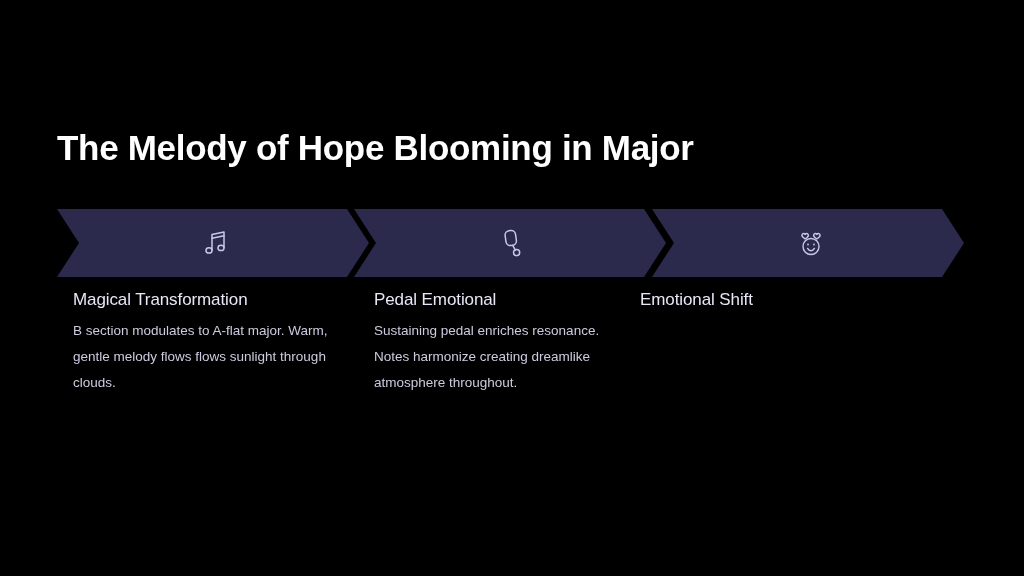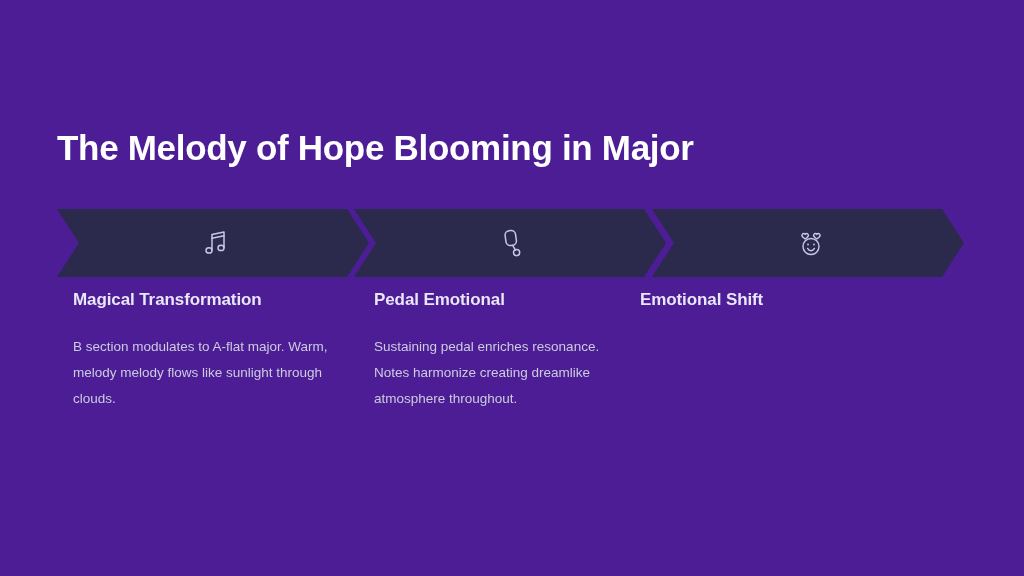"The Melody of Hope Blooming" .slide { background: #4c1d95 -> #000000 }
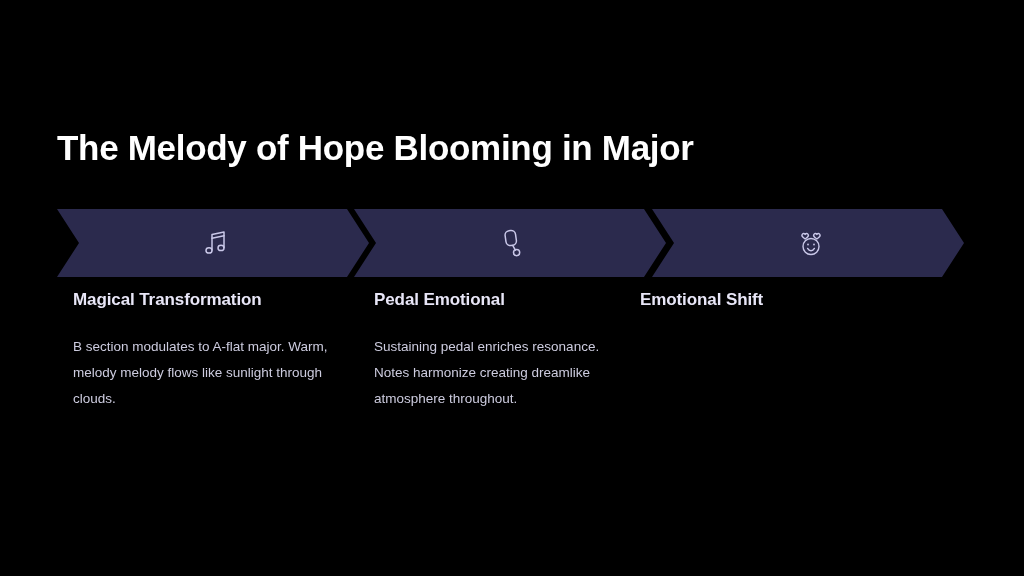"Magical Transformation" .col-title { font-weight: bold -> normal; margin: 0 0 24px 0 -> 0 0 8px 0 }
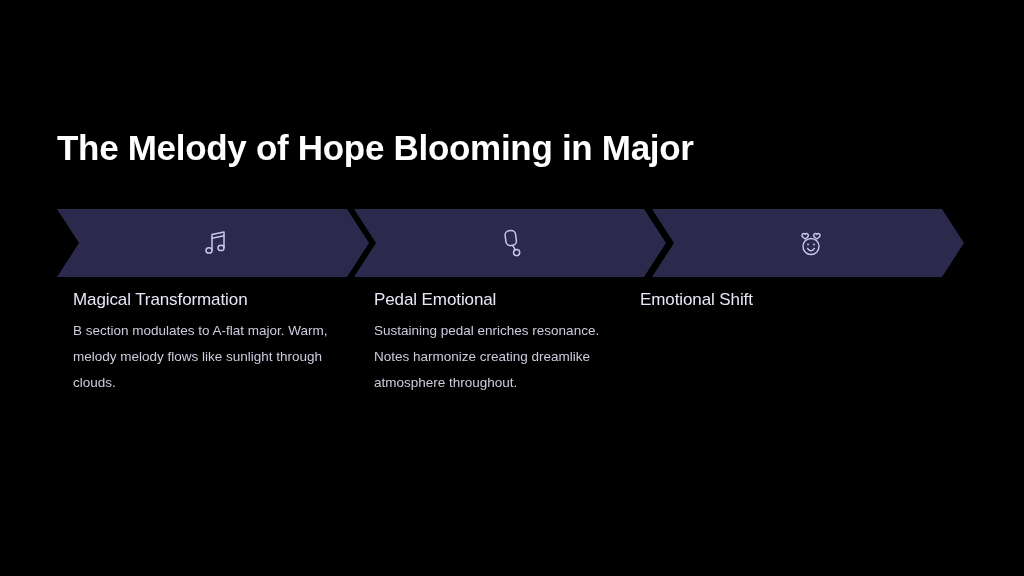"B section modulates to A-flat" div.col-body { text: melody melody flows like -> gentle melody flows flows }
